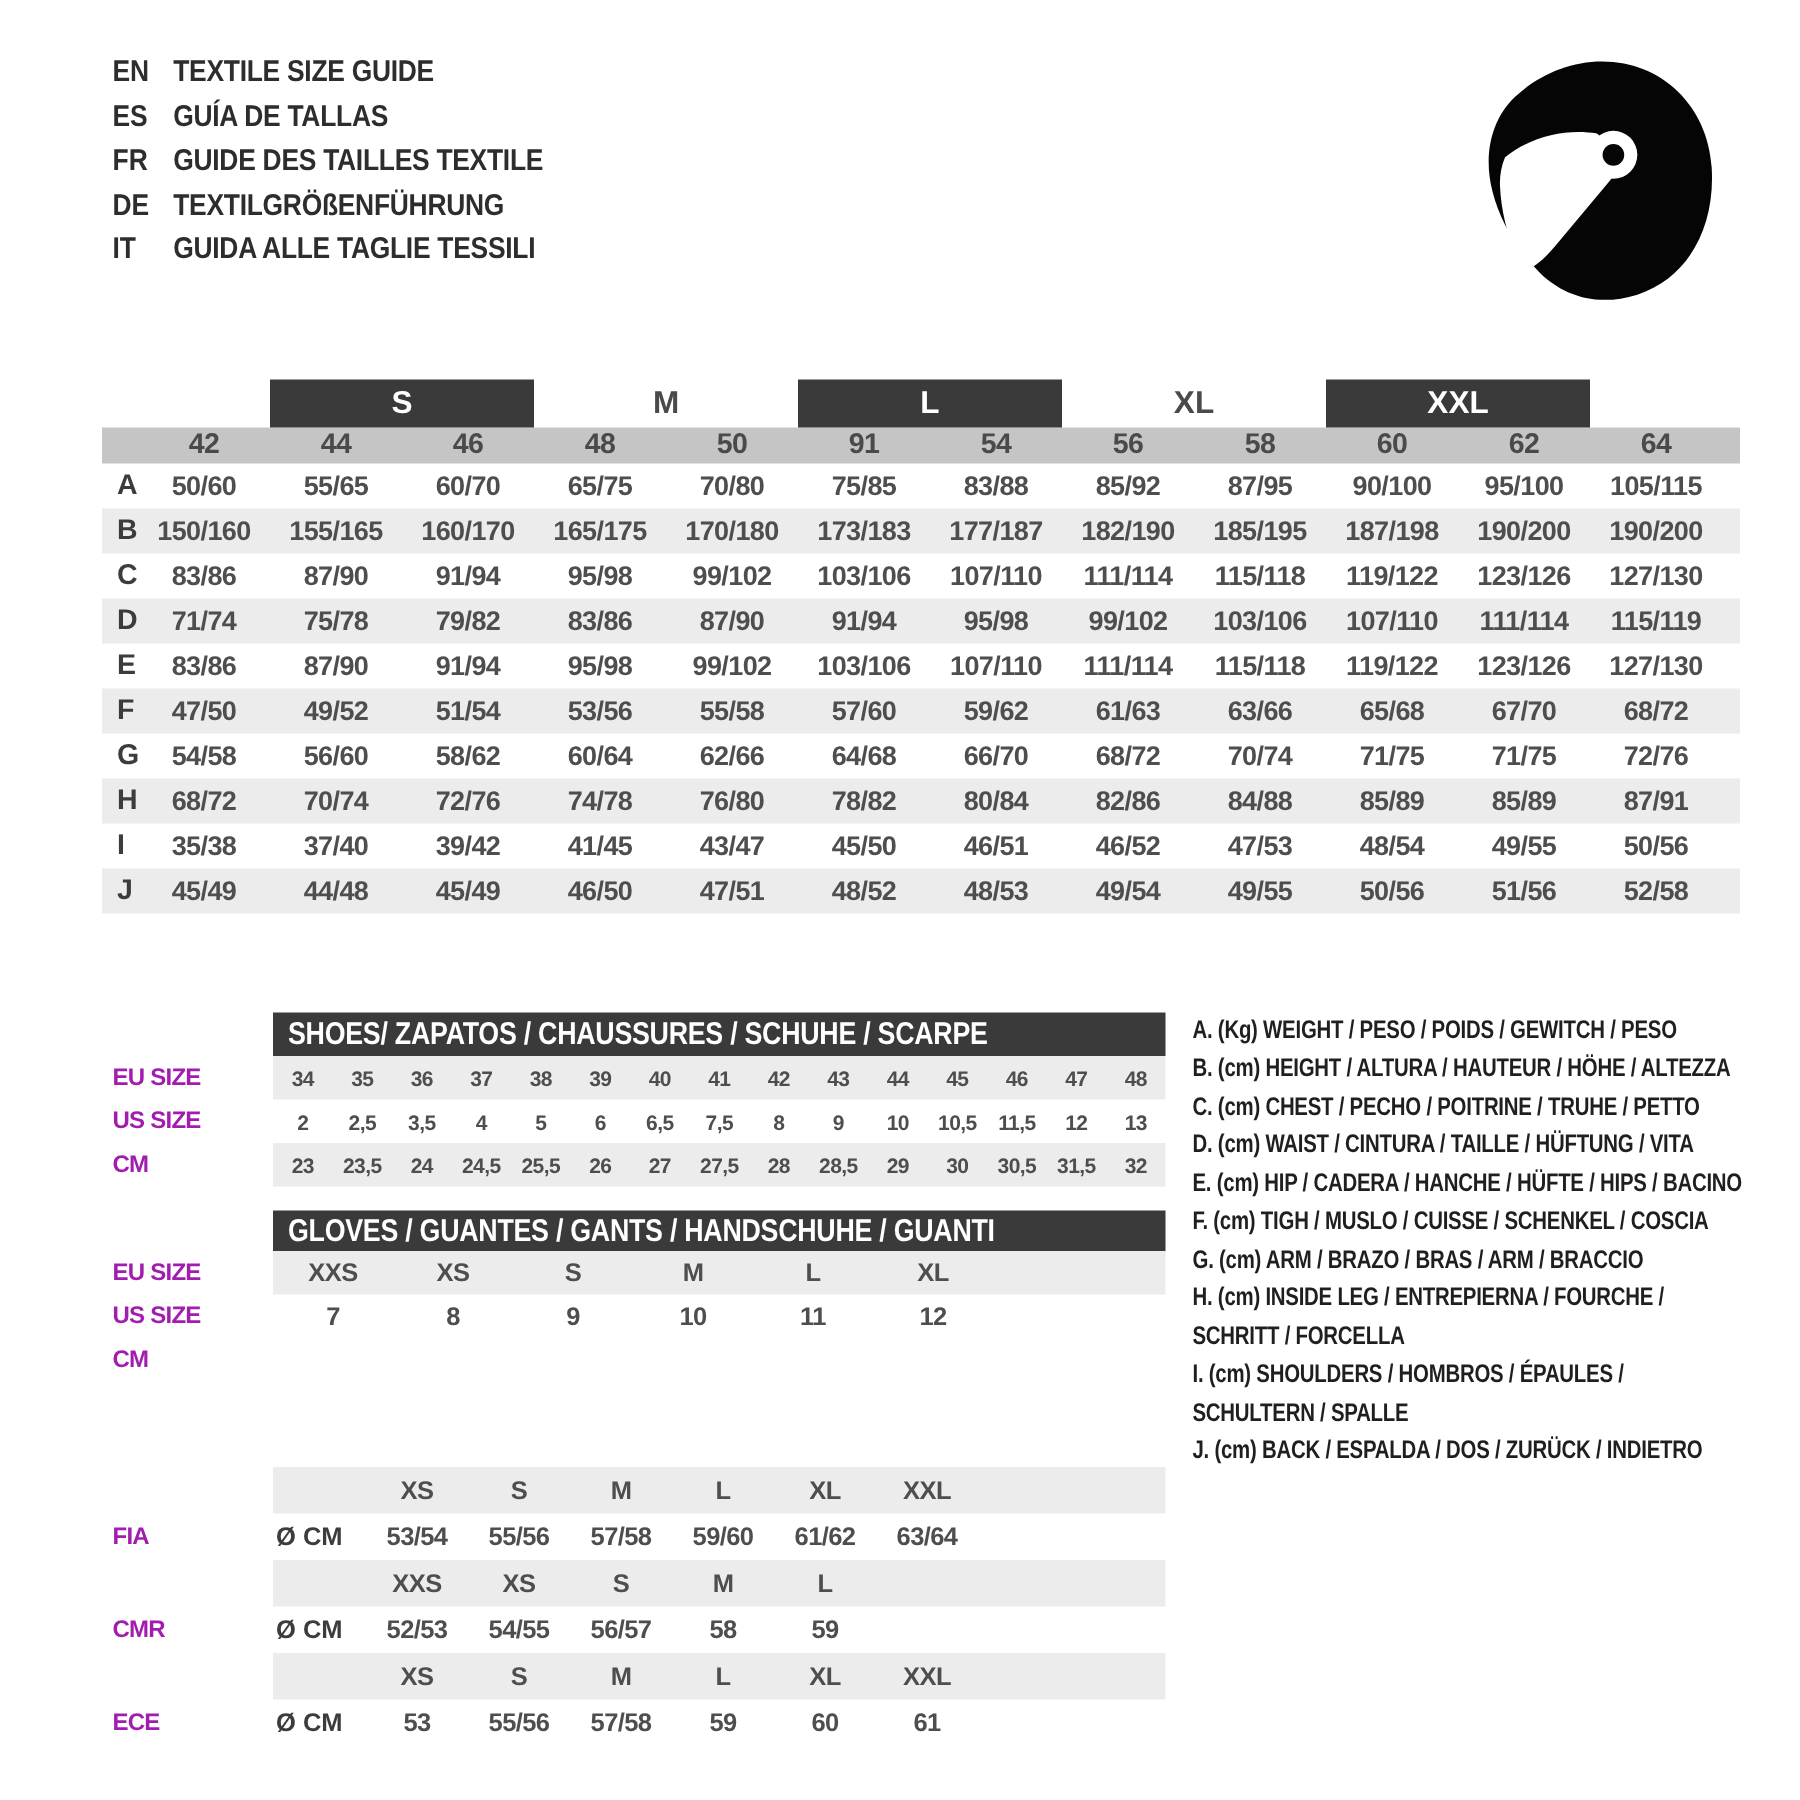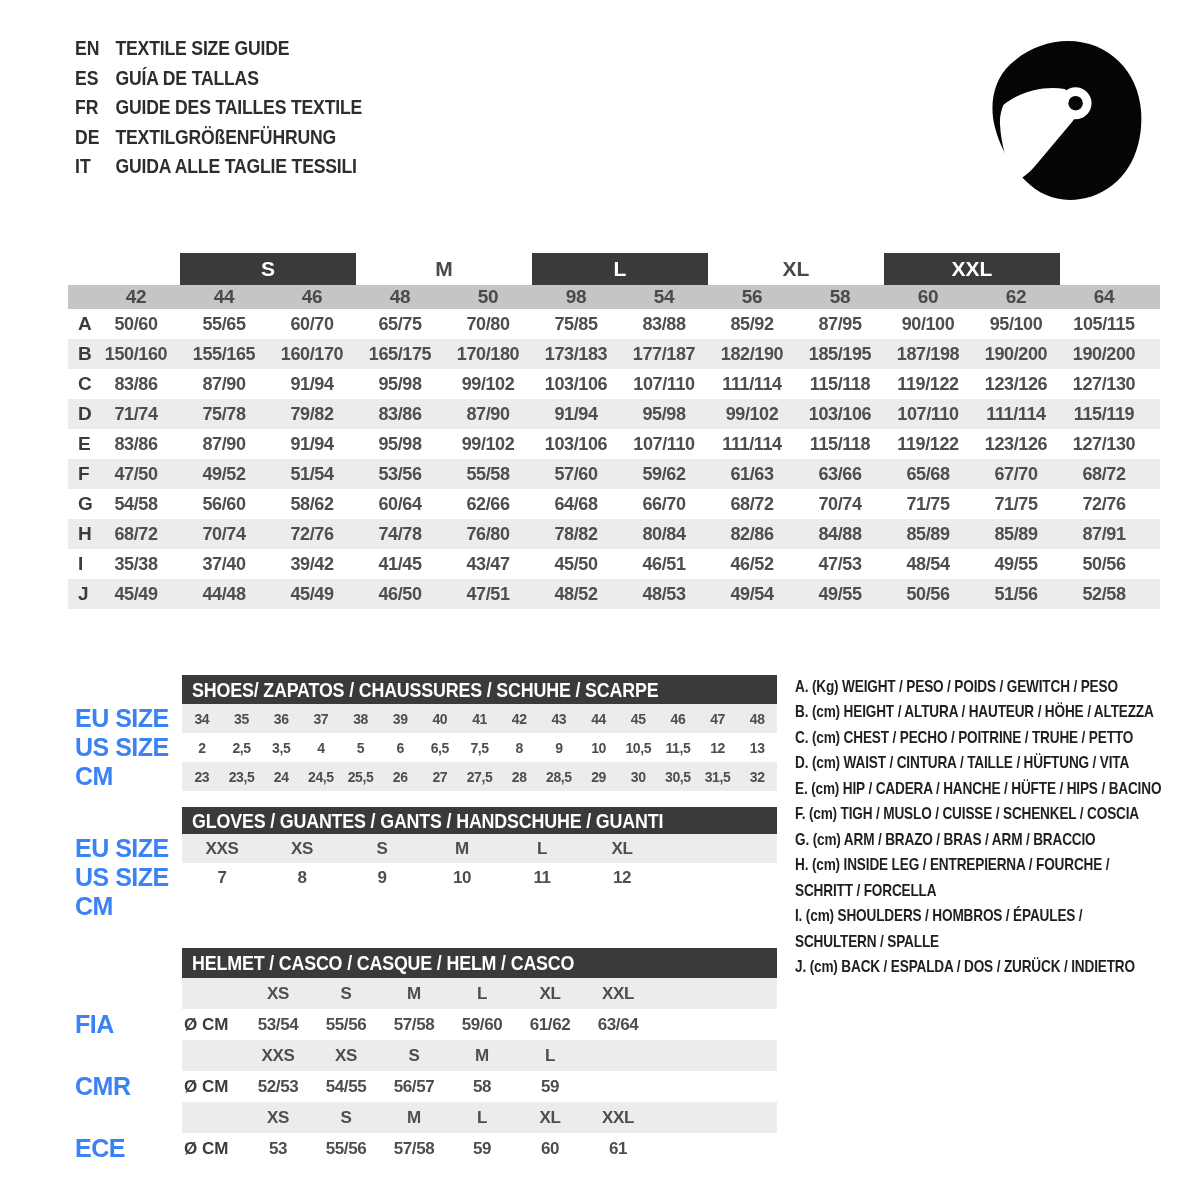"98" div.mcell { text: 98 -> 91 }
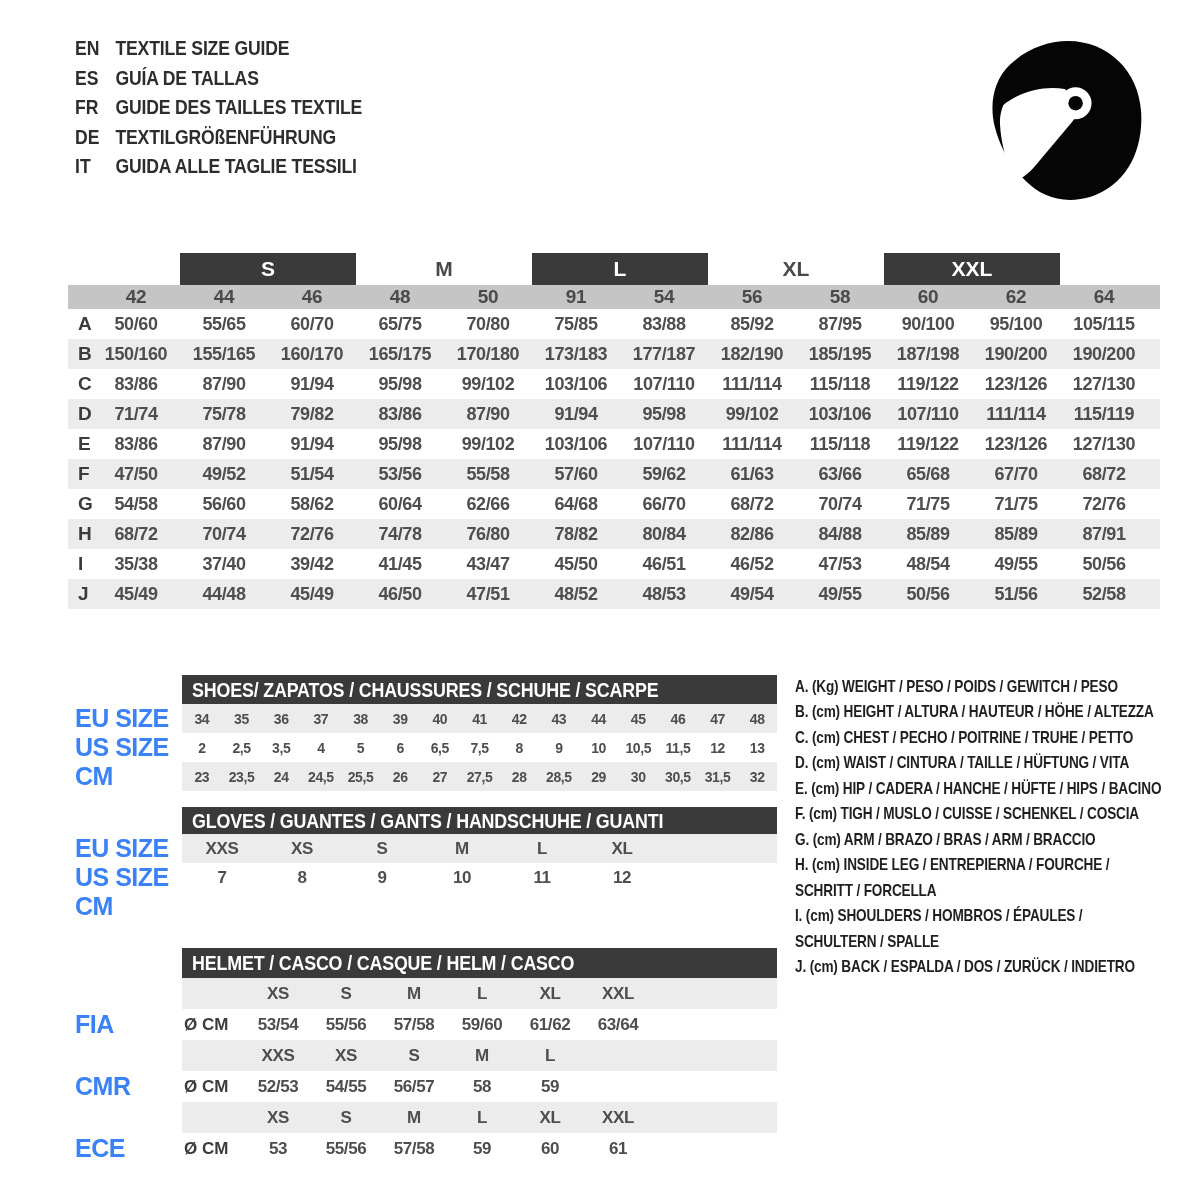"EU SIZE" .sub-label { color: #3b82f6 -> #a21caf; font-size: 25px -> 16px }
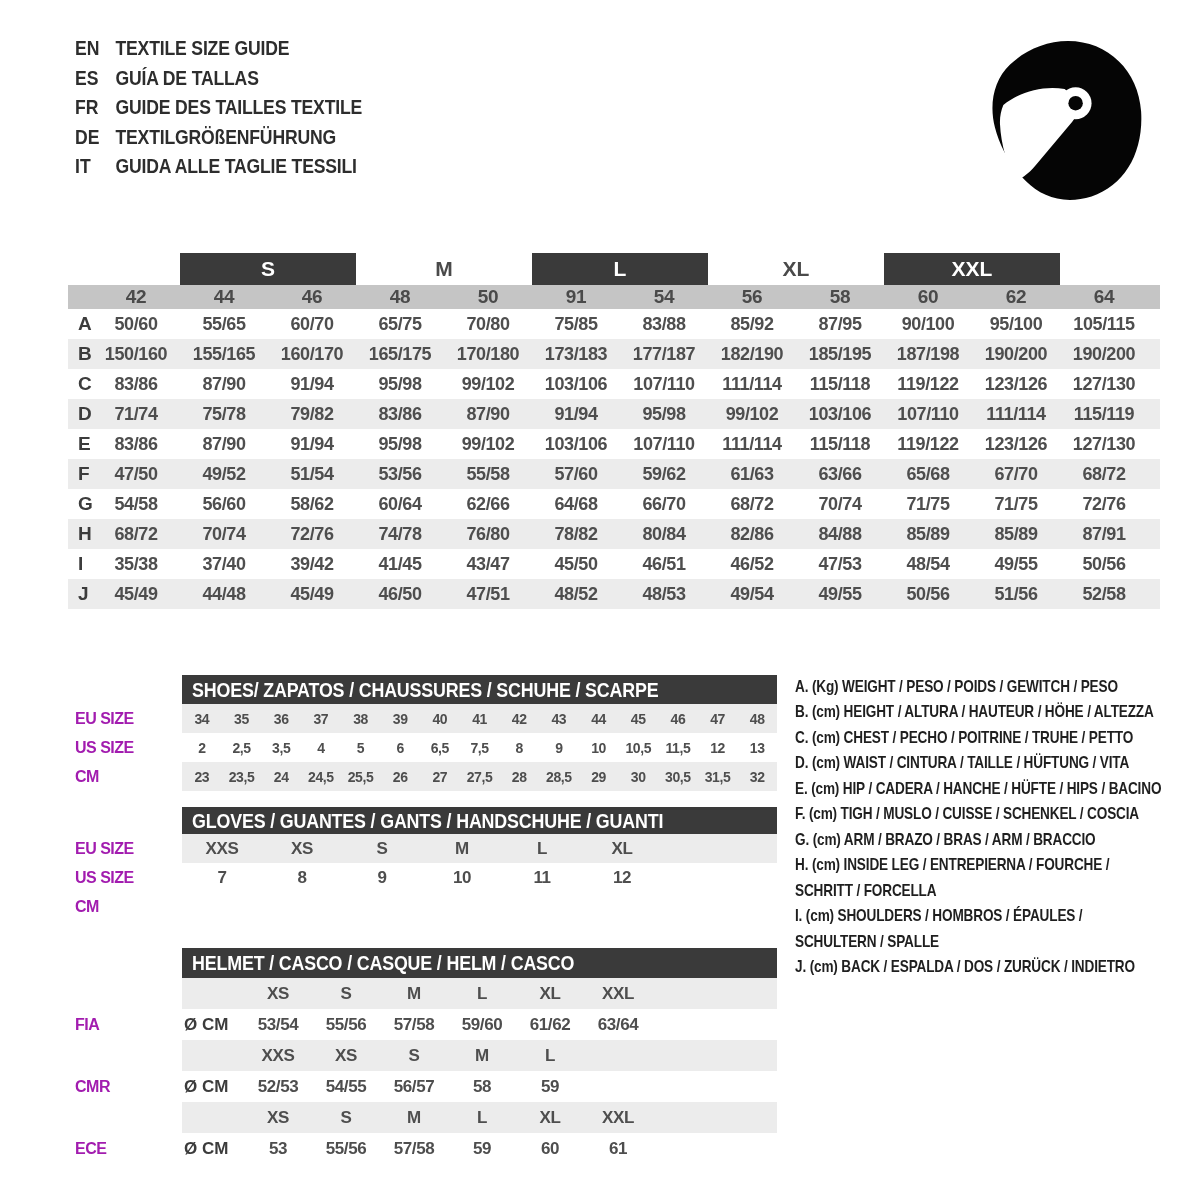"HELMET / CASCO / CASQUE" div.sub-bar { html: <div> <span>HELMET / CASCO / CASQUE / HELM / CASCO</span> </div> -> none }
